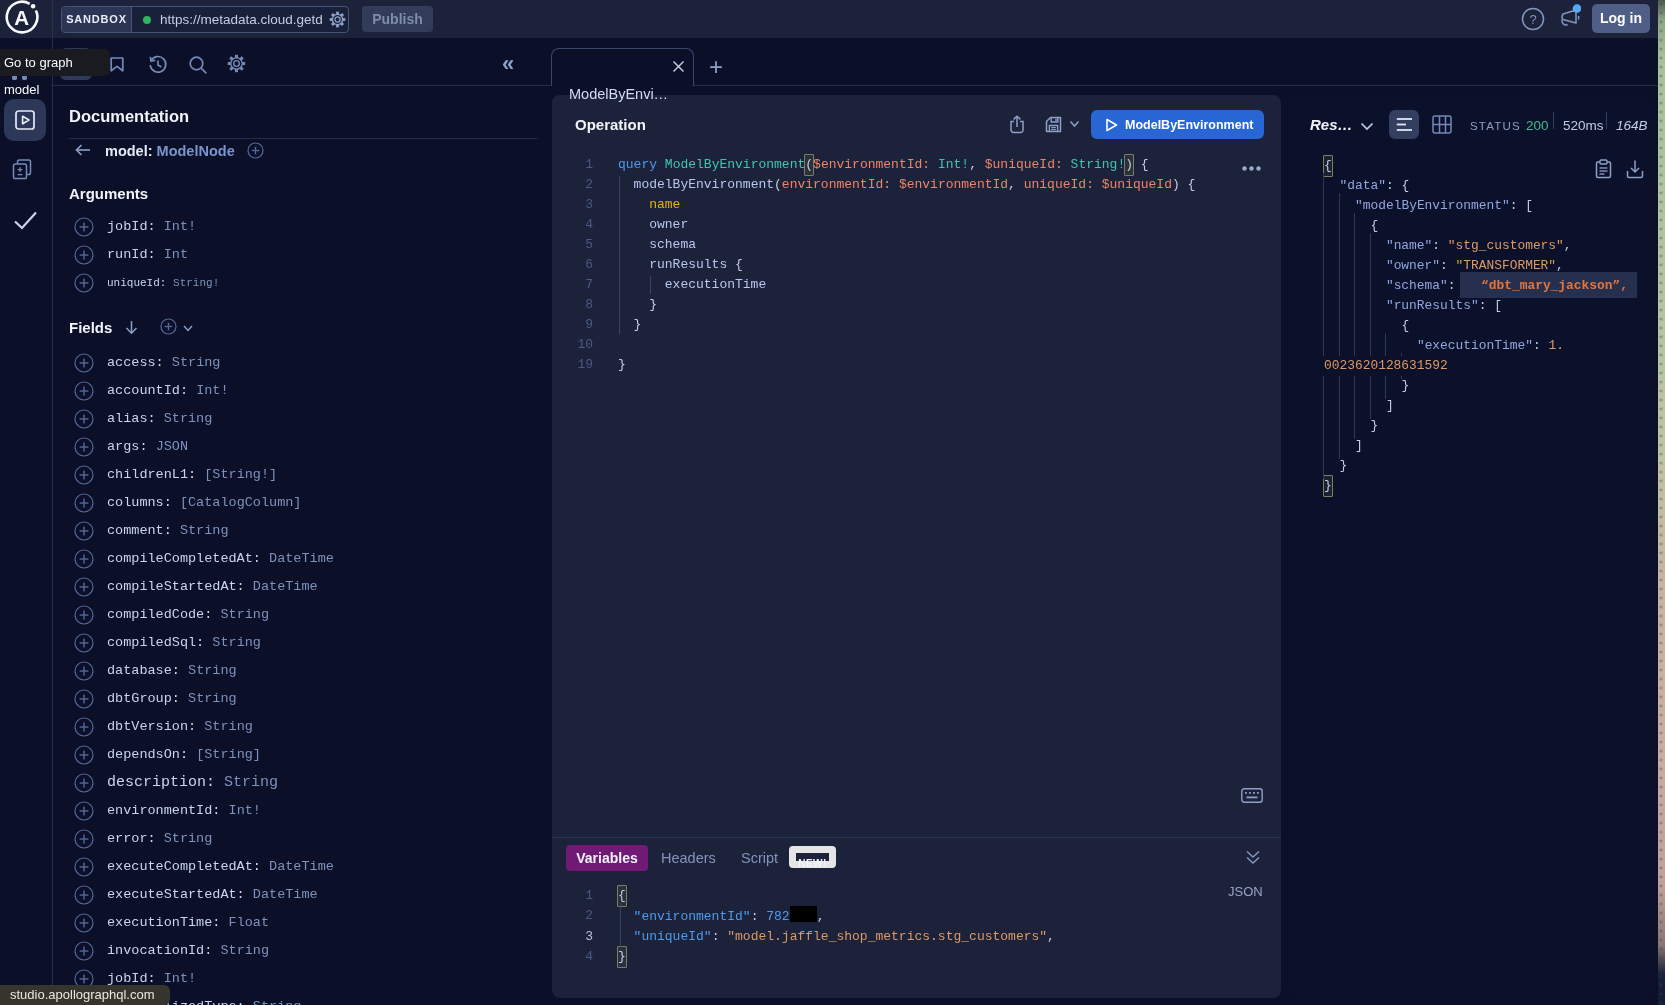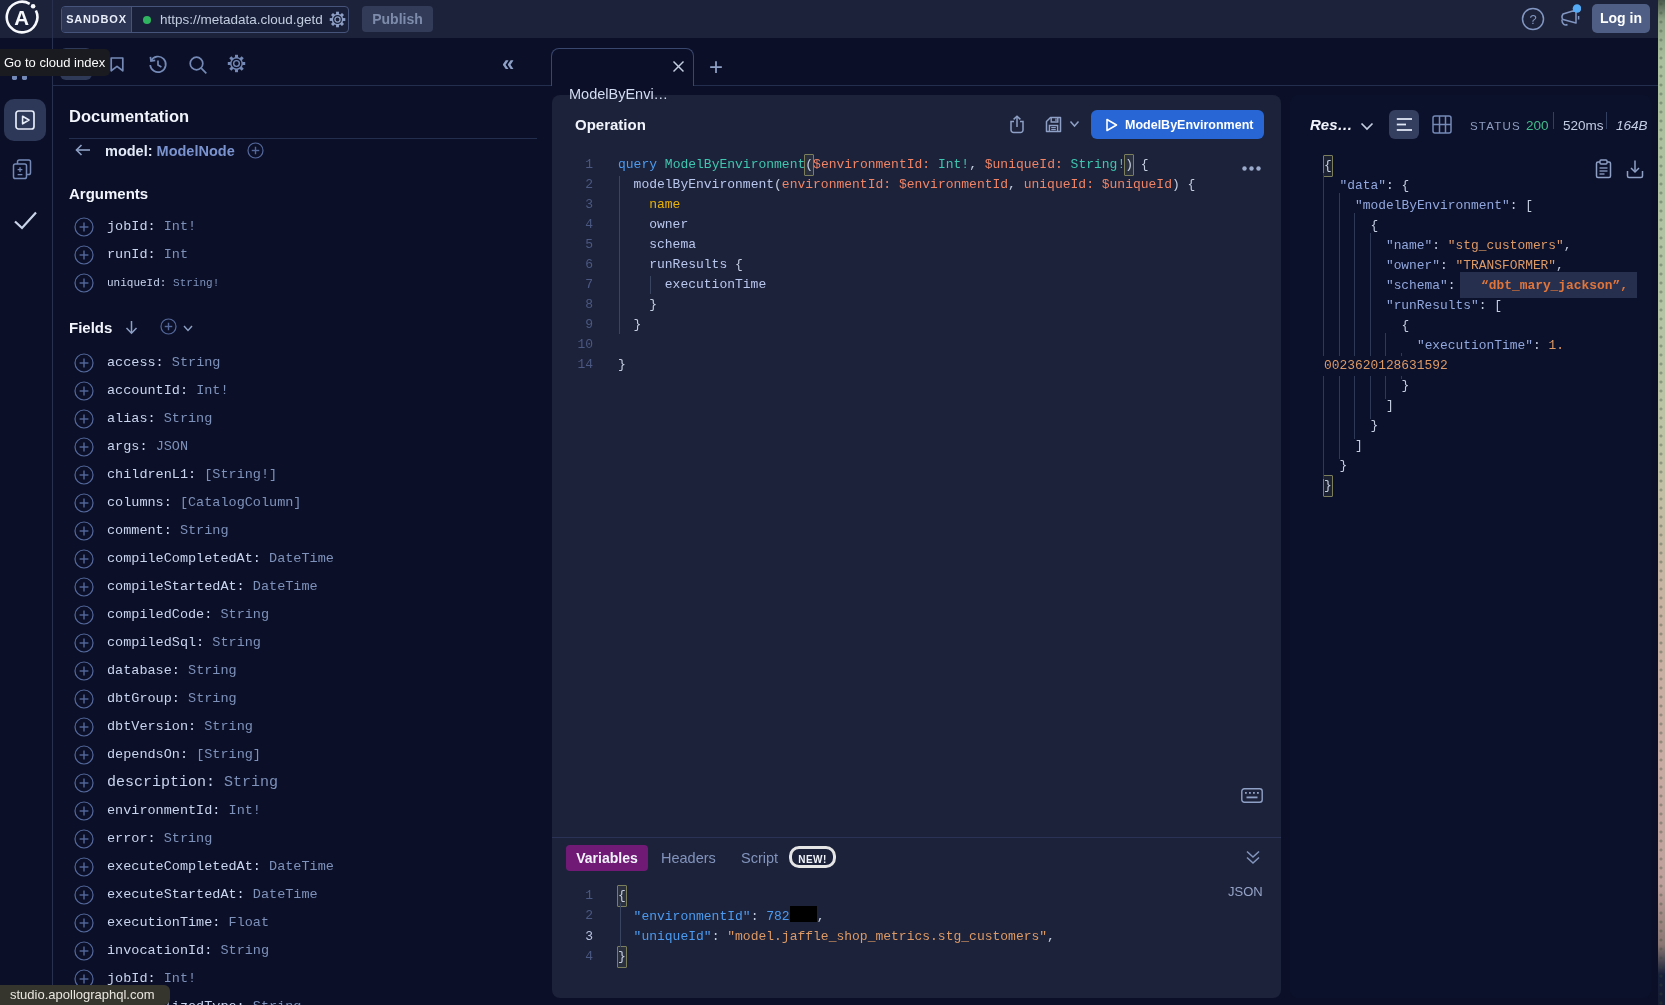"Go to cloud index" div.a { text: cloud index -> graph model }
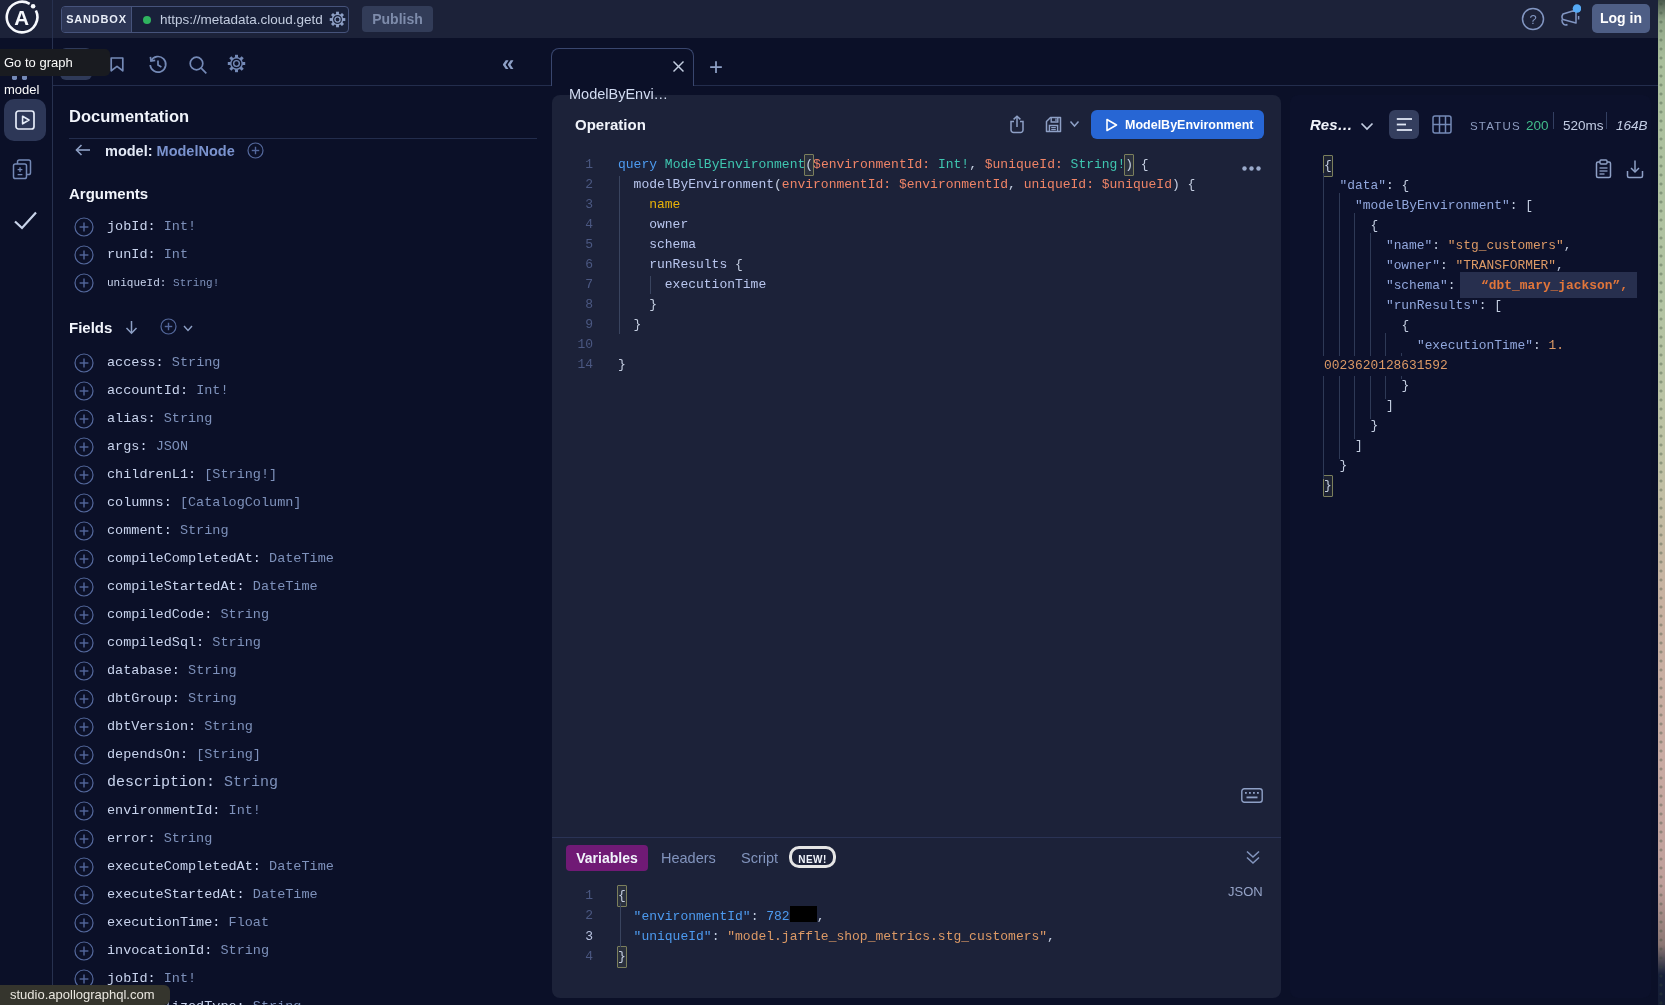"14" div.a { text: 14 -> 19 }
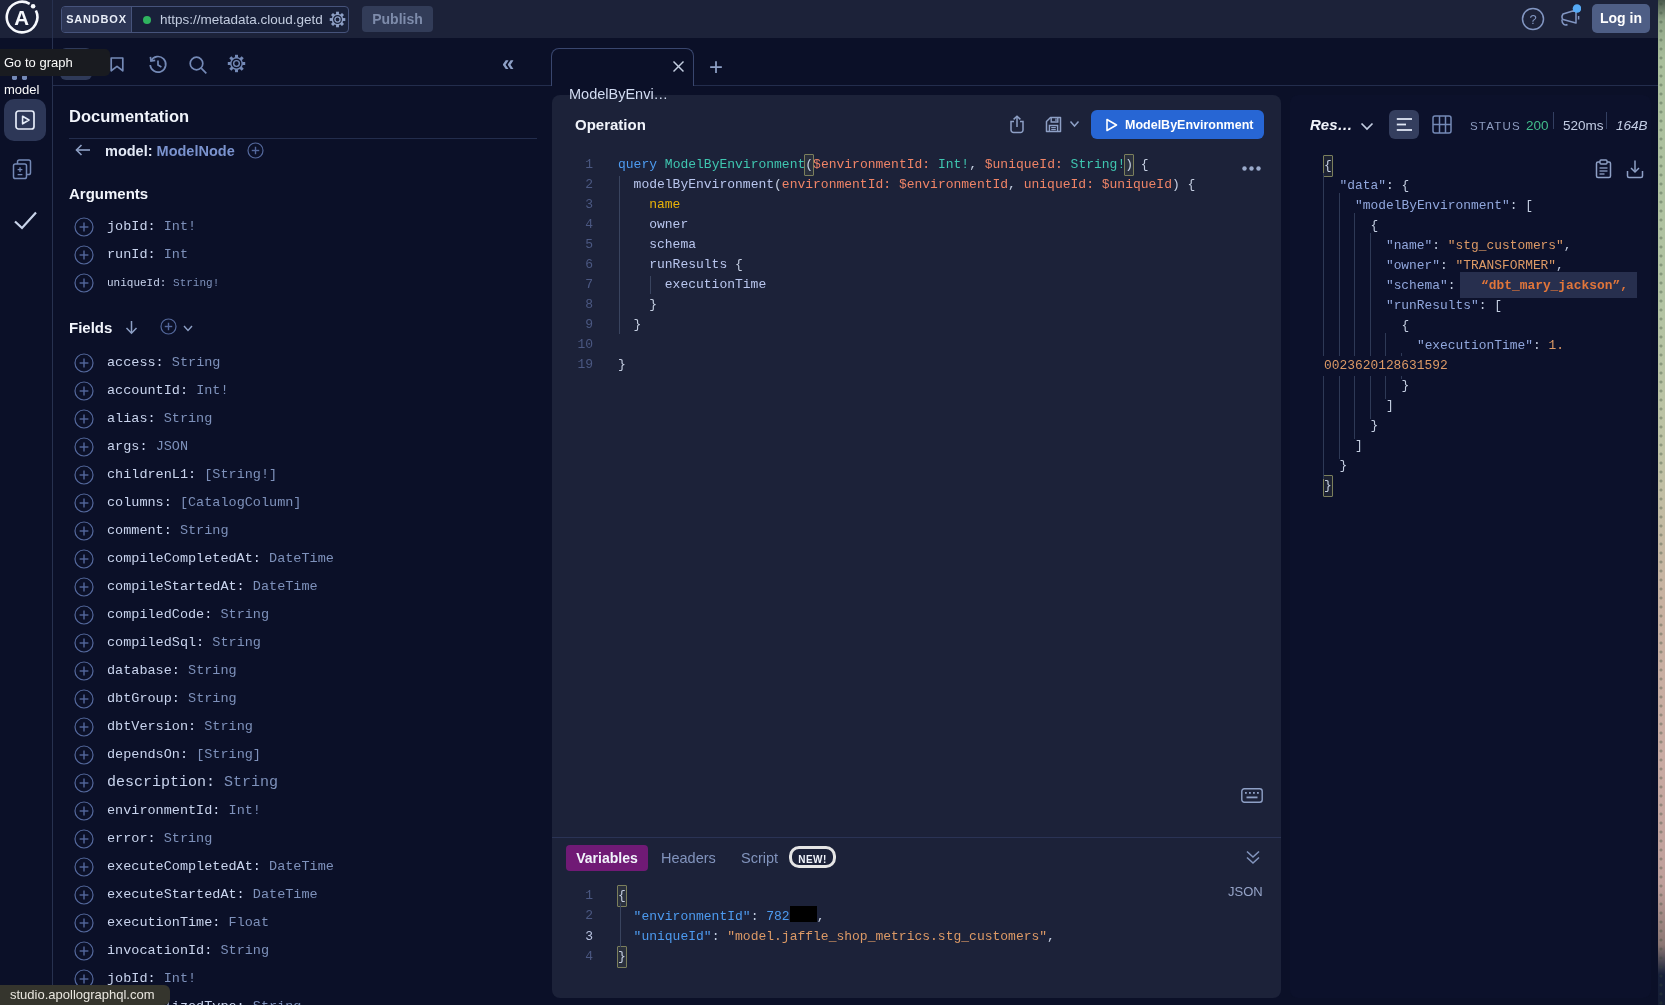"NEW!" div.a { border: 3px solid #e5e5e5 -> 7px solid #e5e5e5; border-radius: 10px -> 4px }
